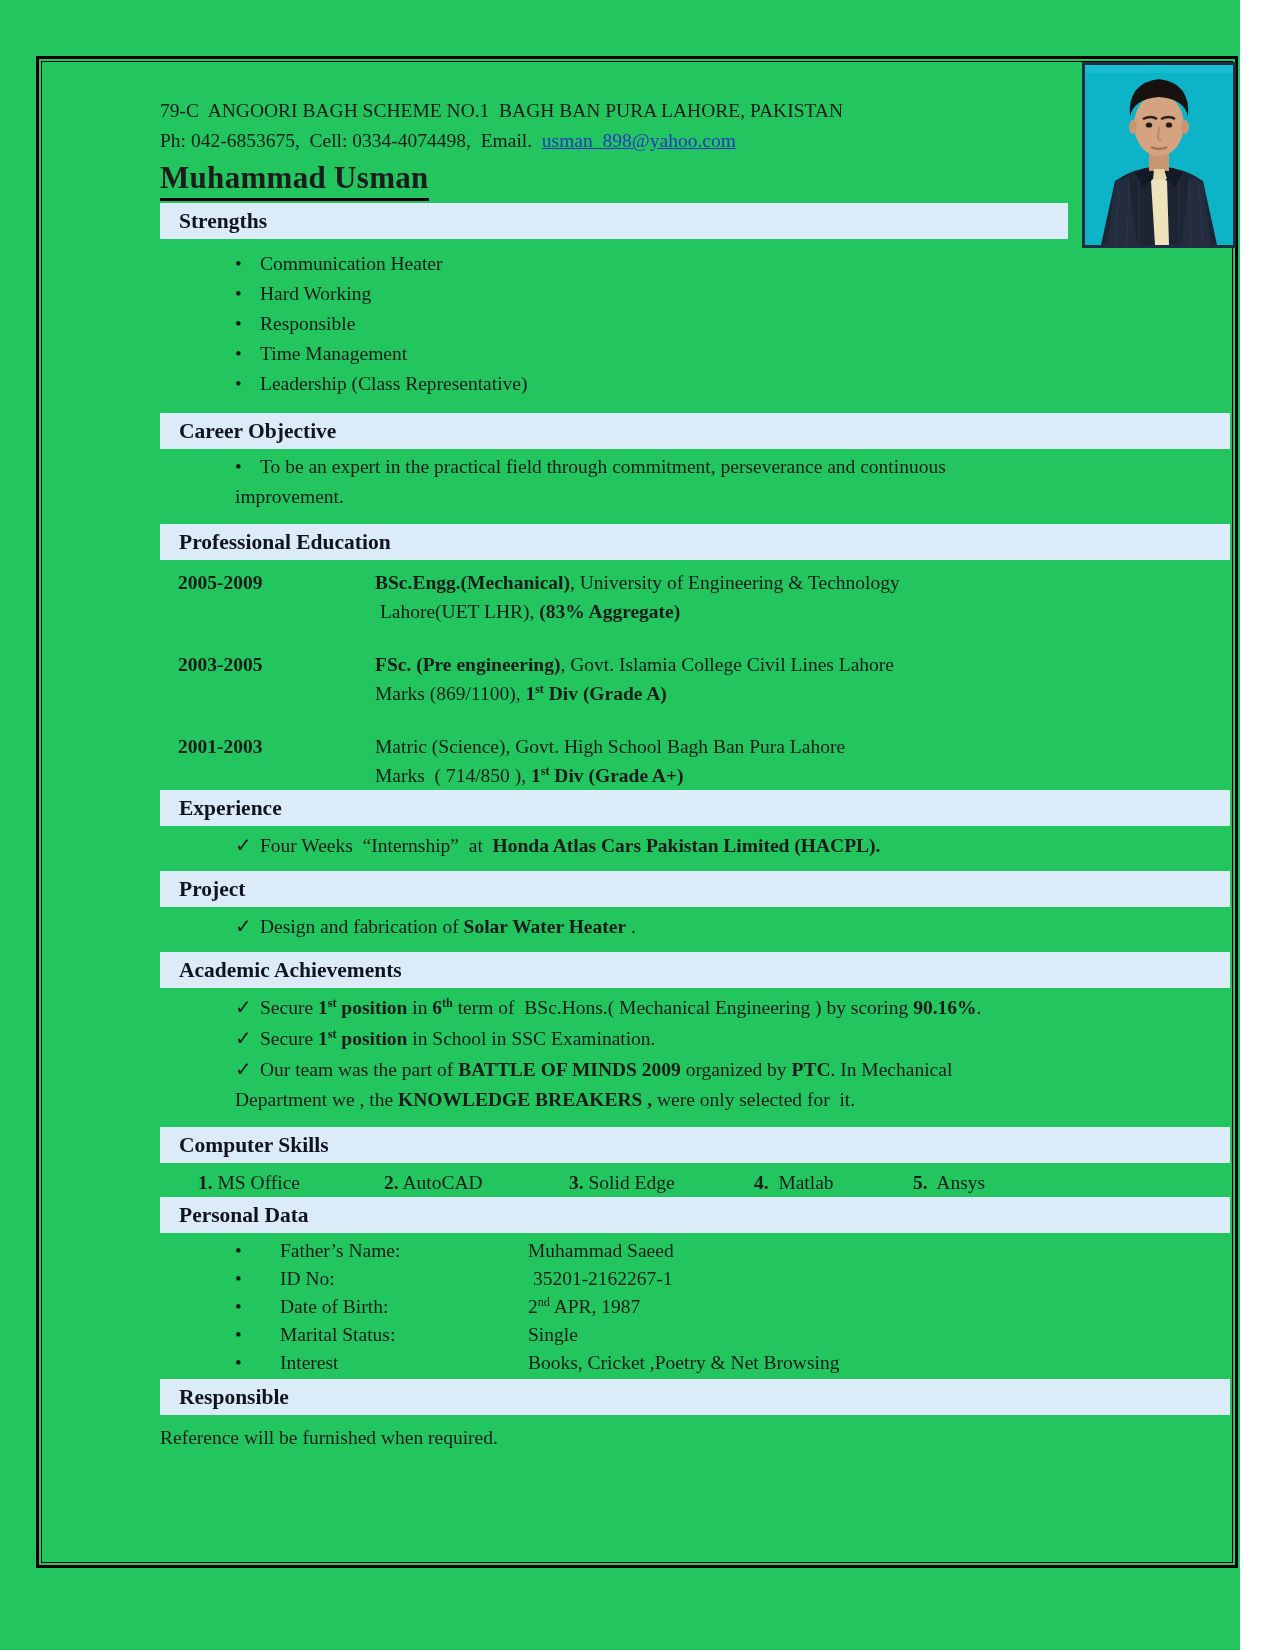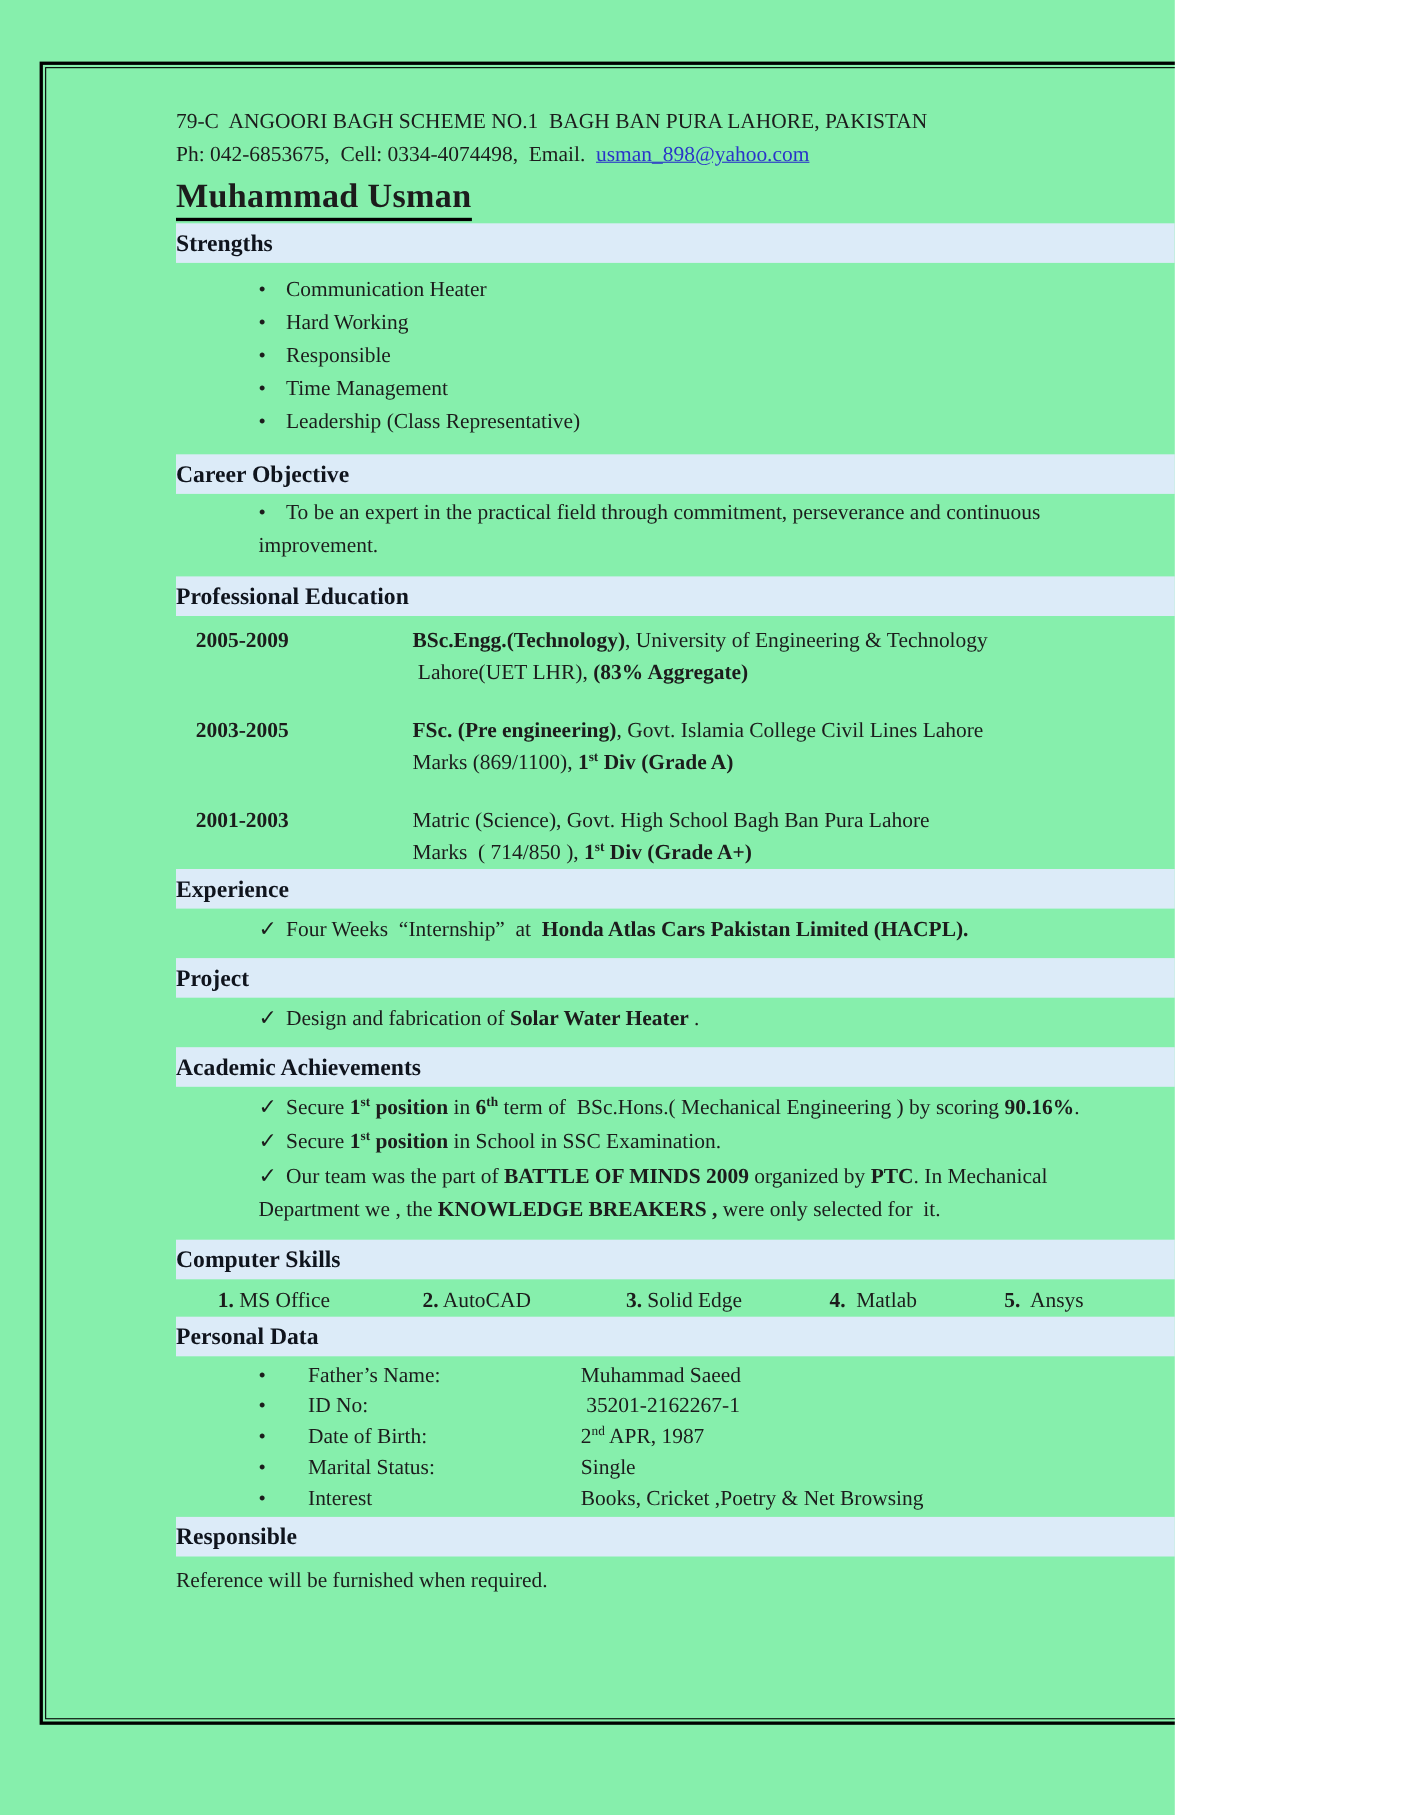"79-C ANGOORI BAGH SCHEME NO.1" .page { background: #86efac -> #22c55e; width: 1068px -> 1240px }
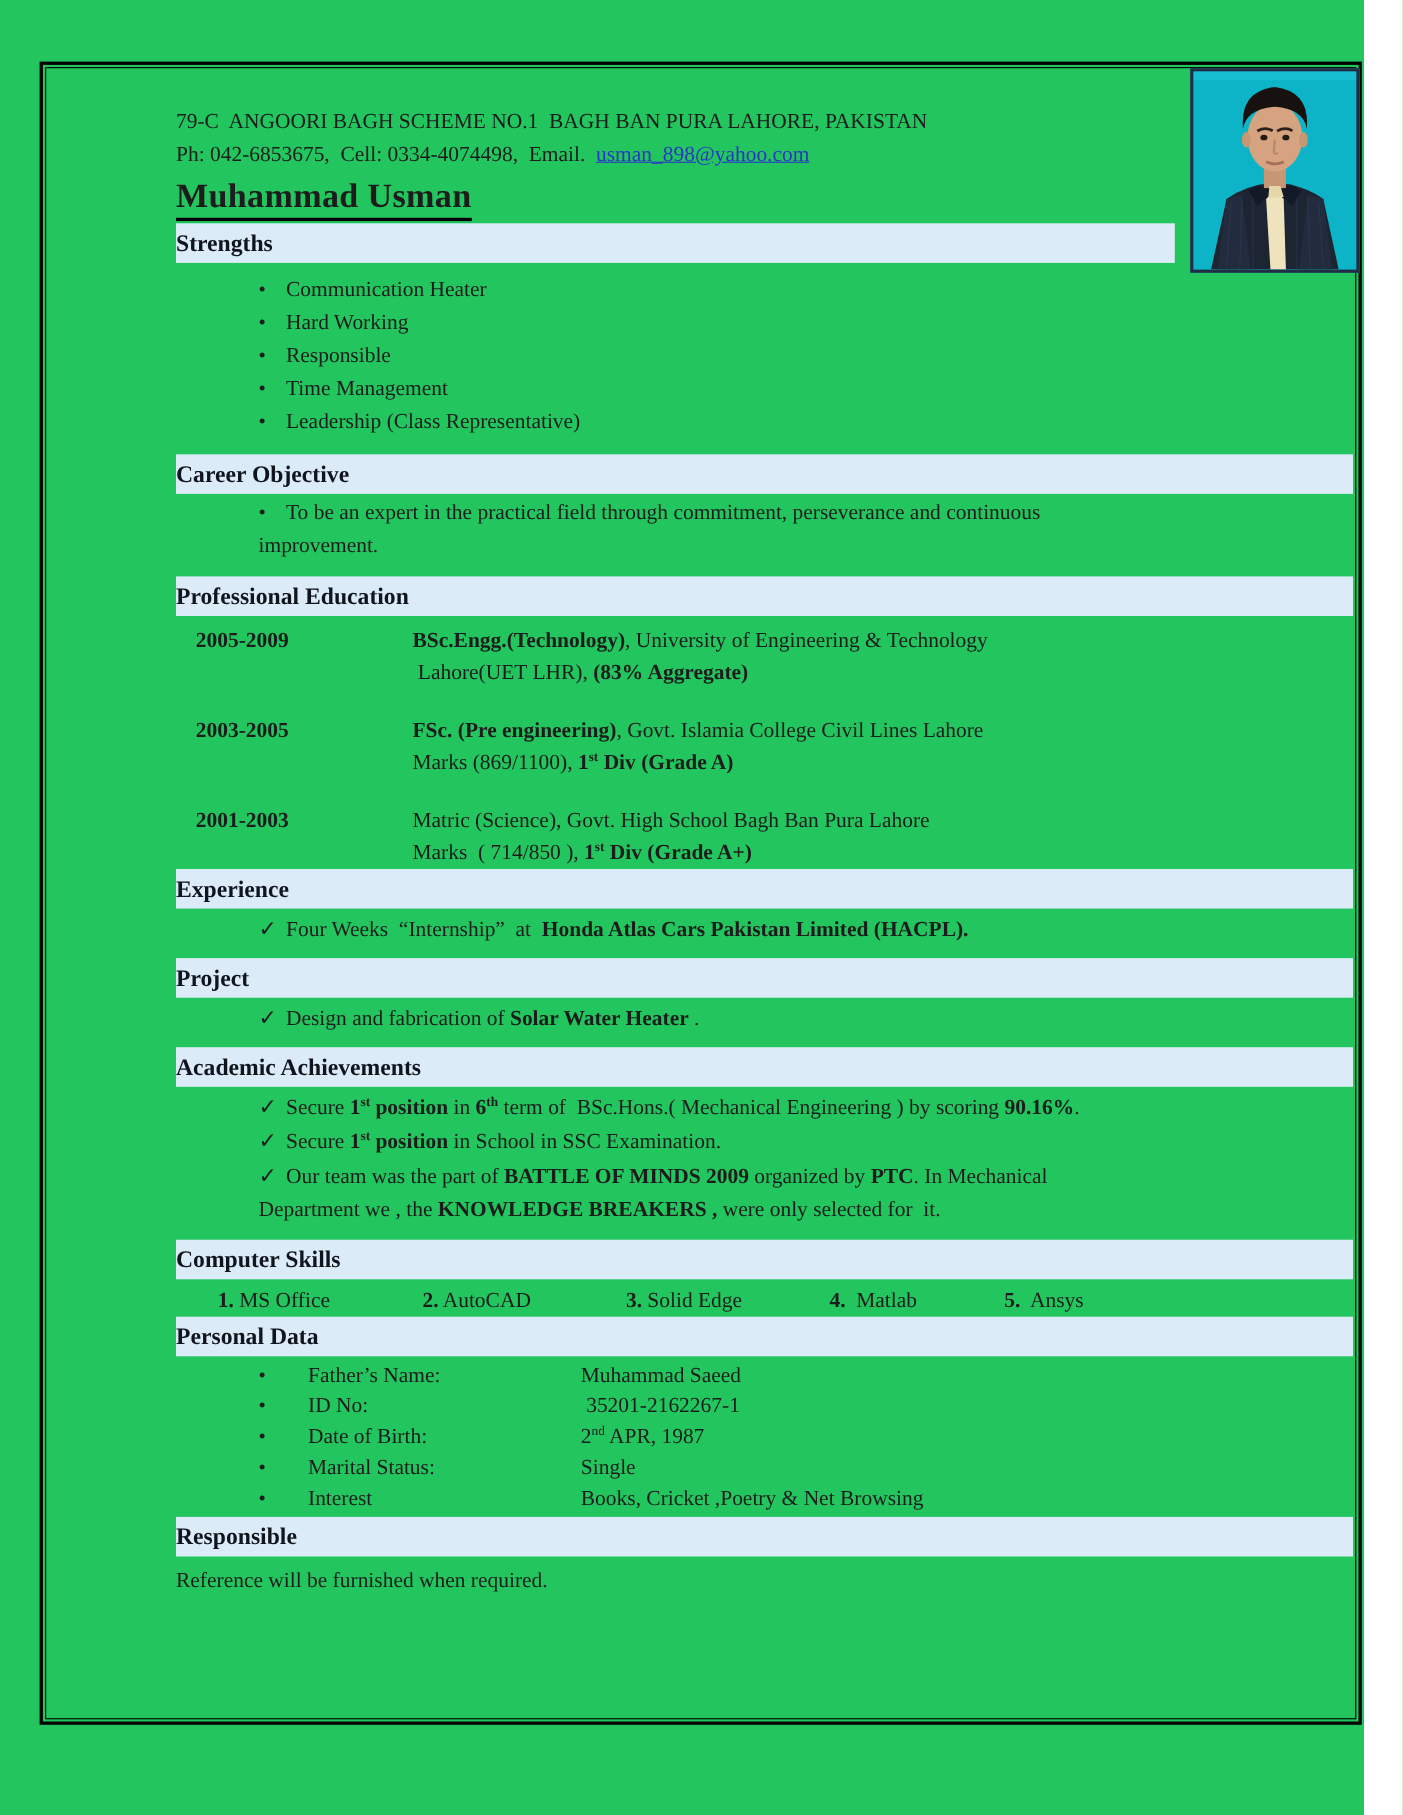"Strengths" .bar { padding-left: none -> 19px }
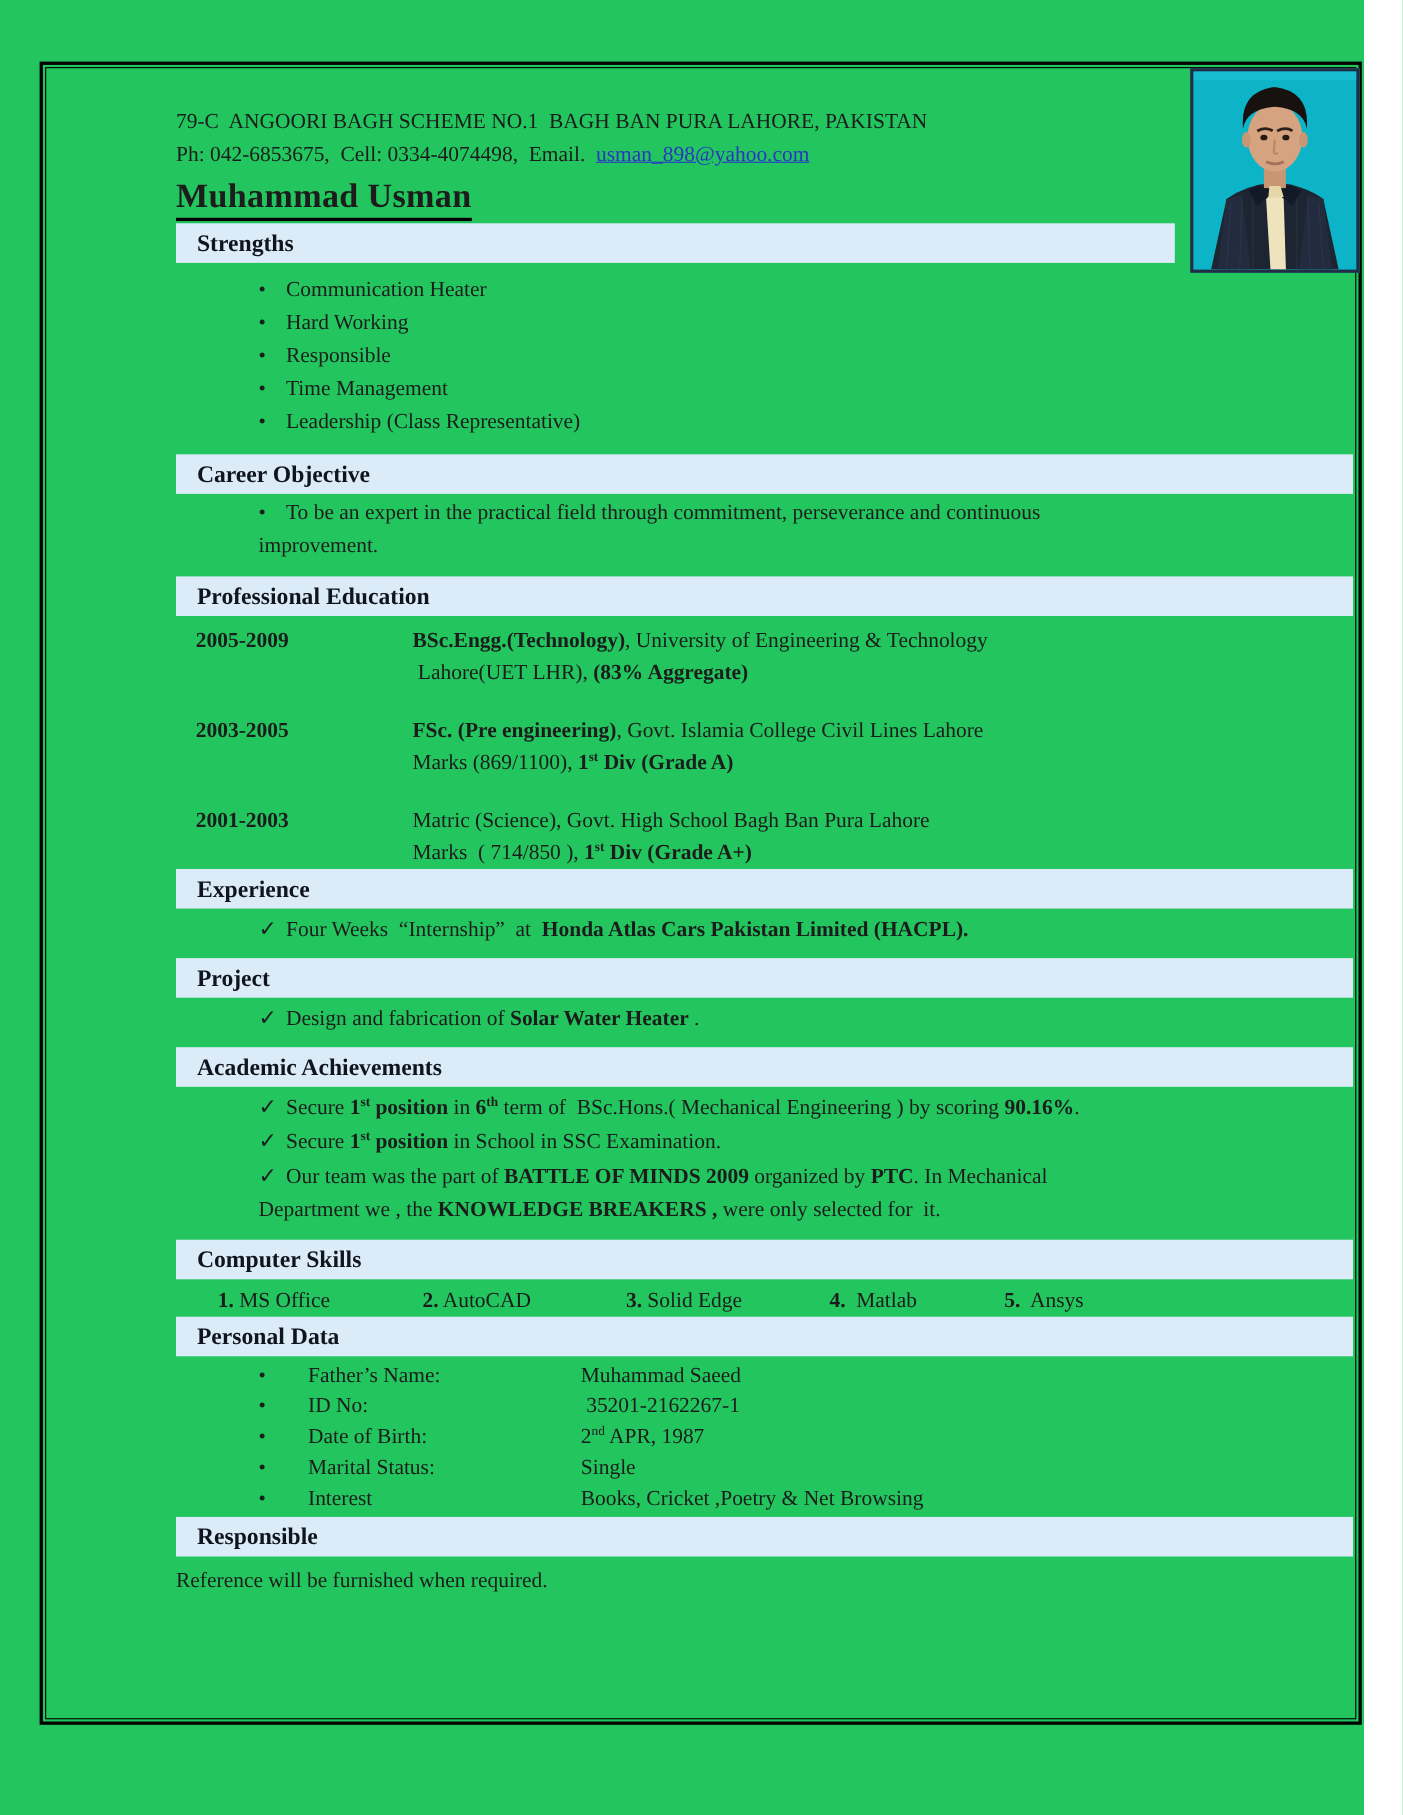"BSc.Engg.(Technology)" span { text: Technology -> Mechanical }
